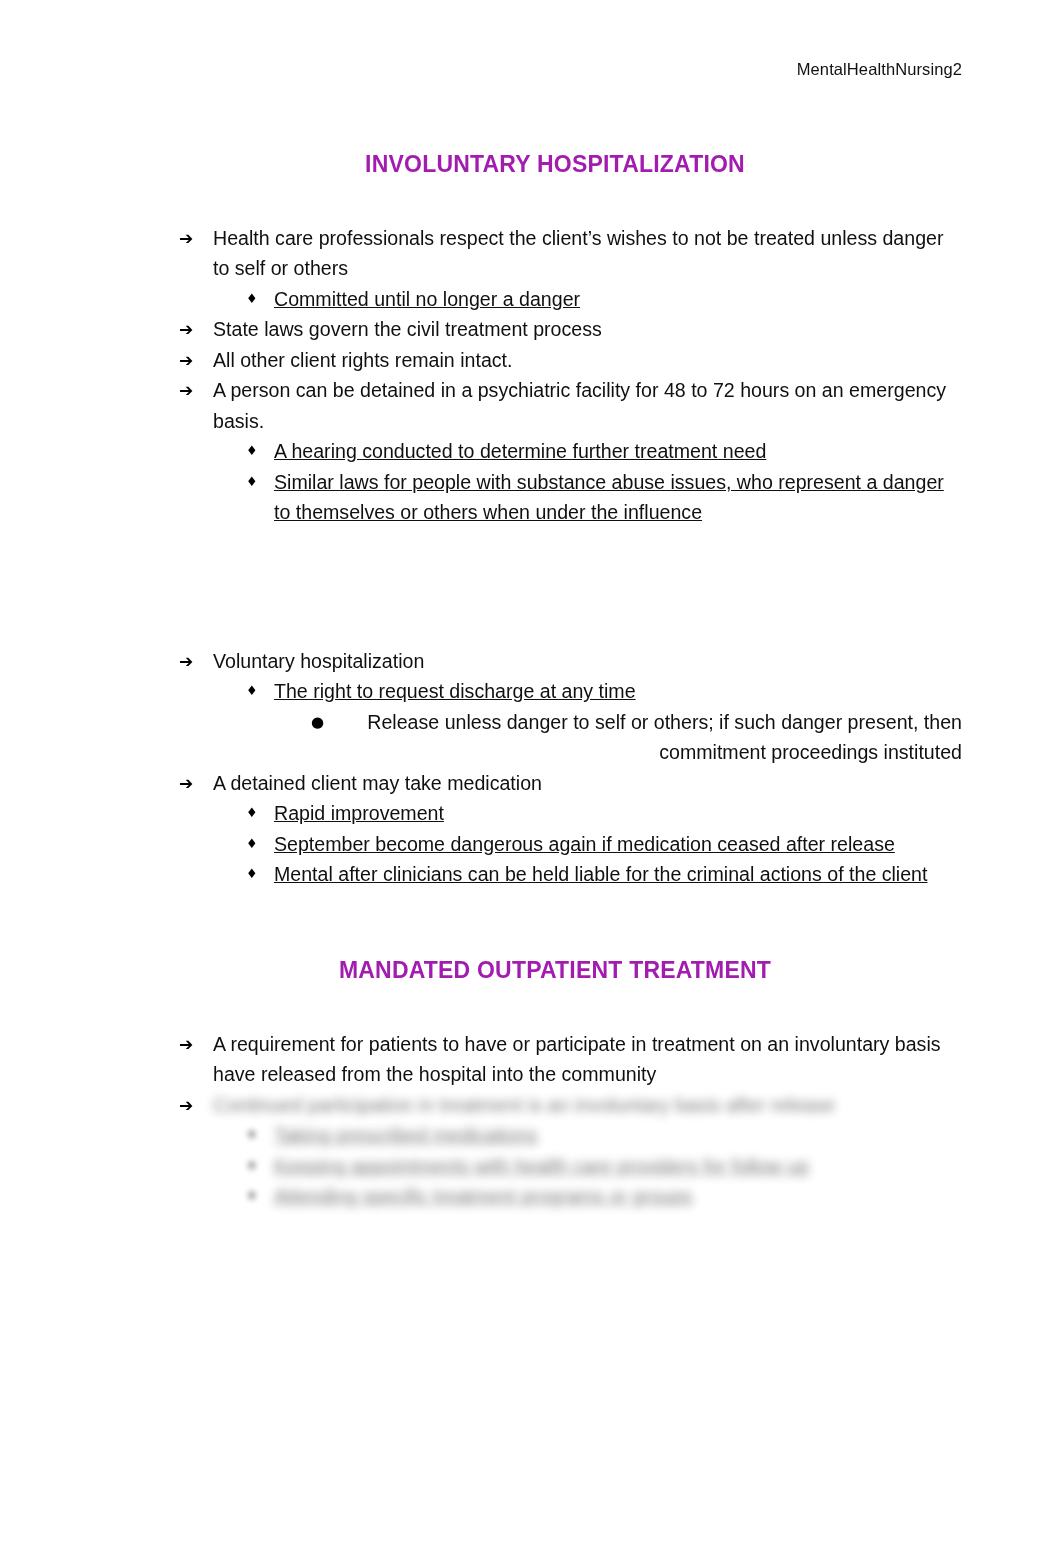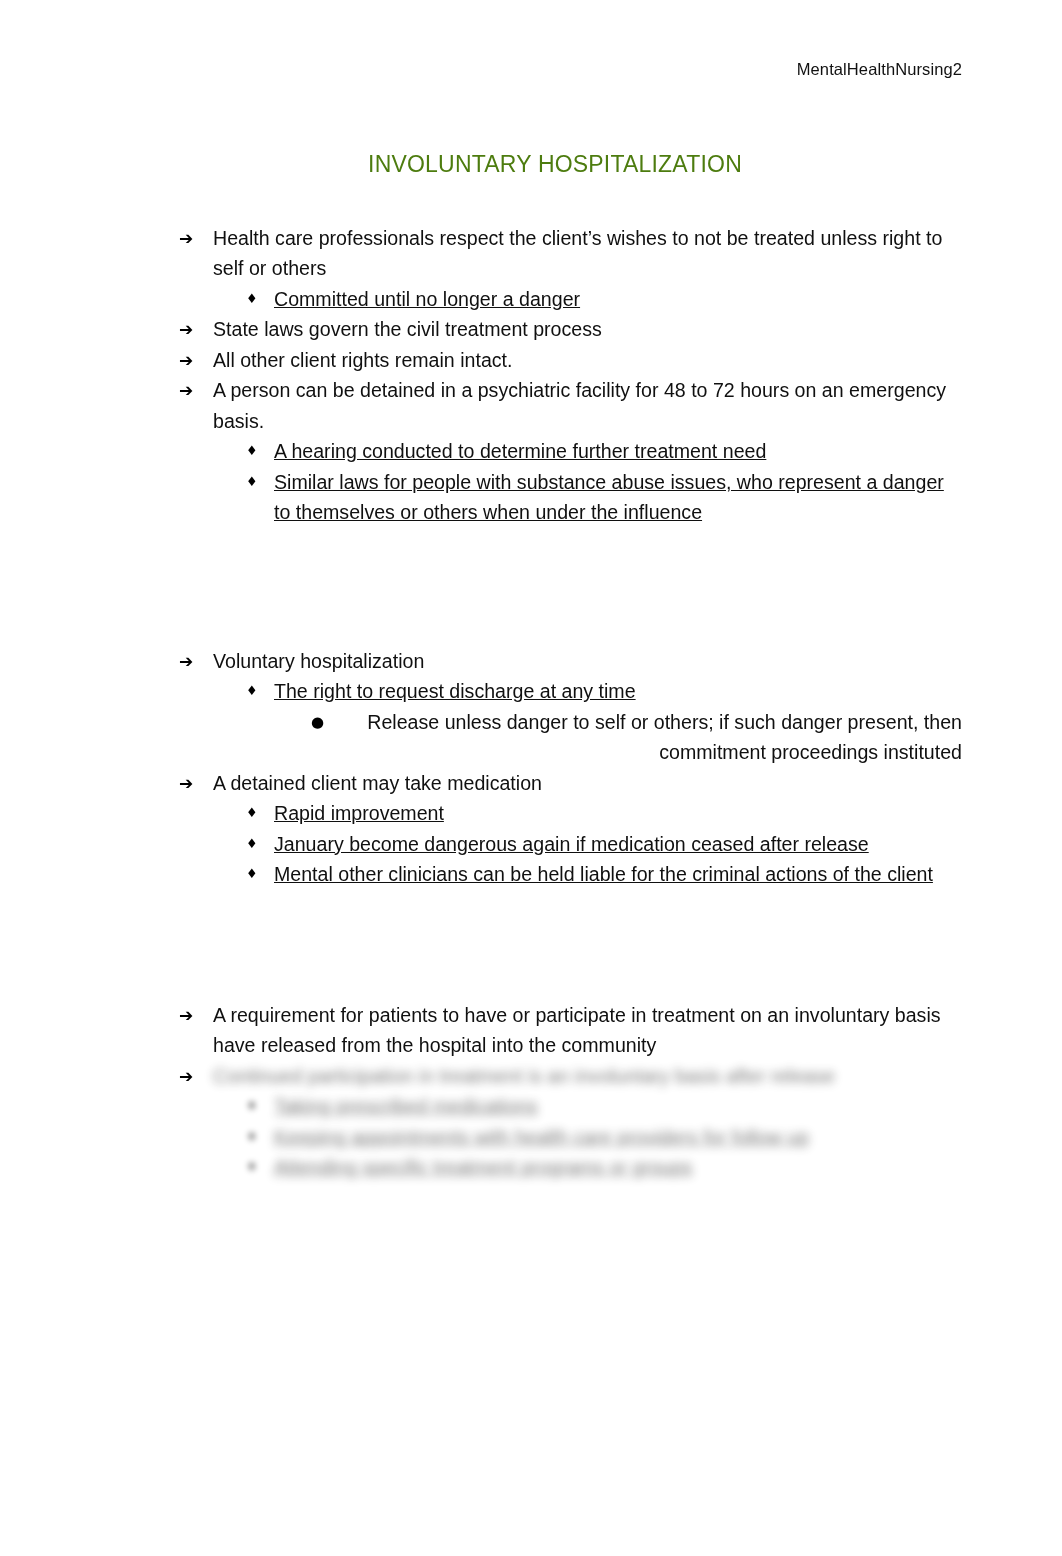"INVOLUNTARY HOSPITALIZATION" .section-heading { color: #4d7c0f -> #a21caf; font-weight: normal -> bold }
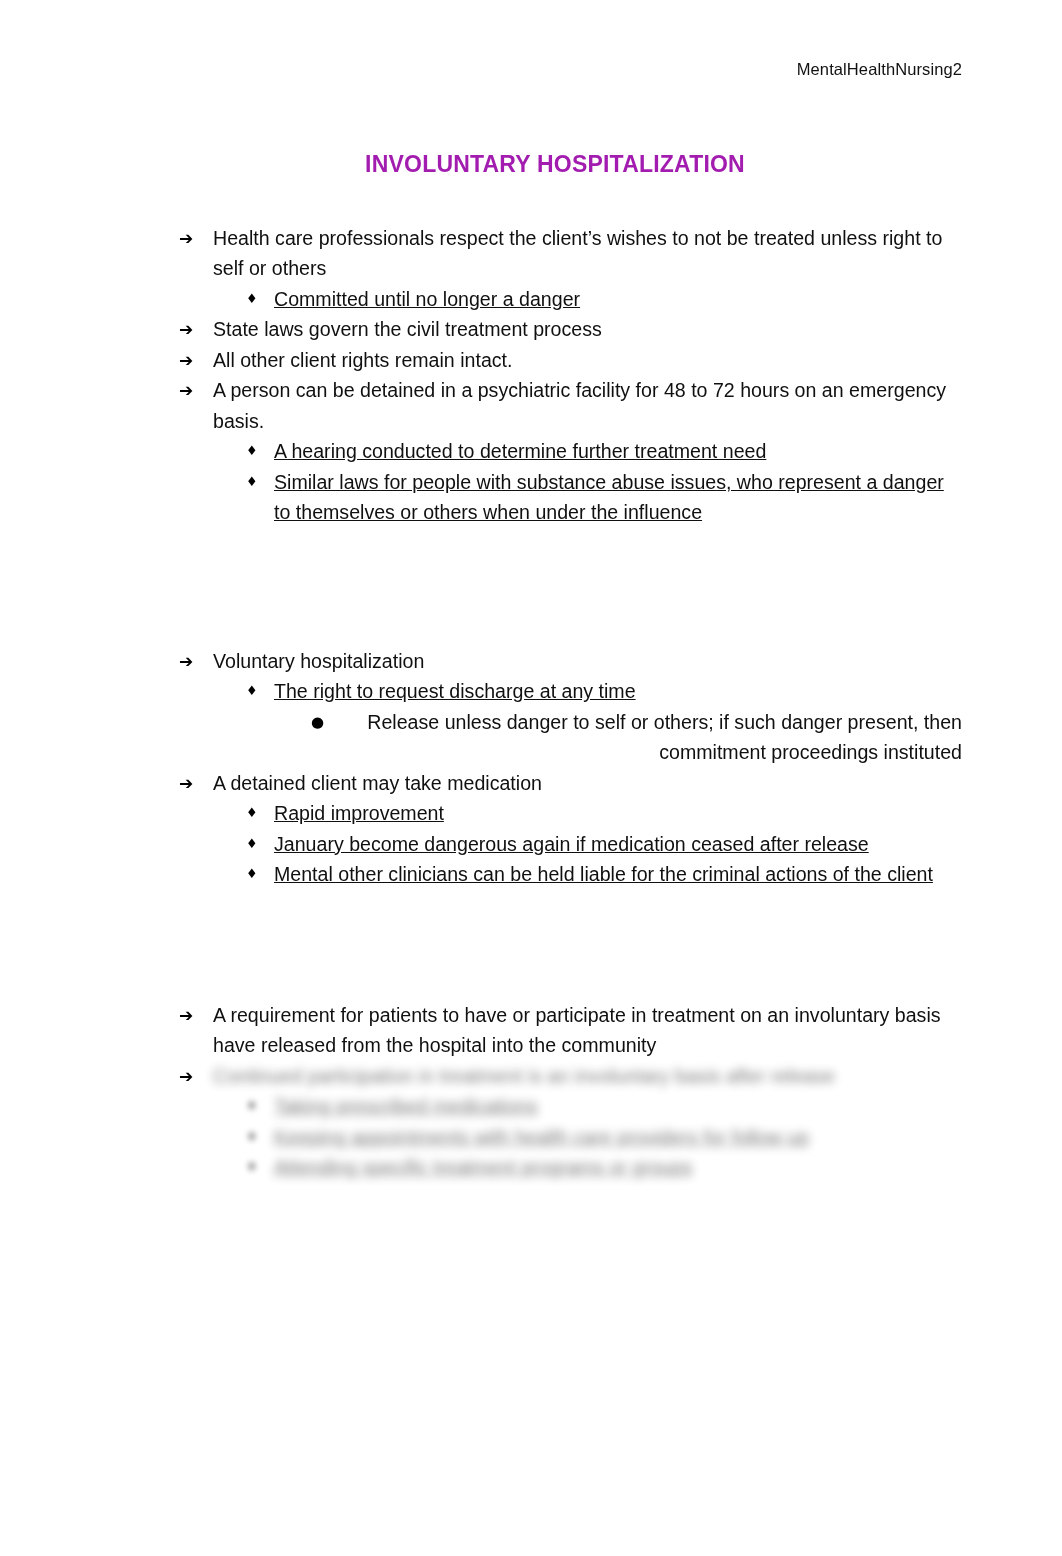"Health care professionals respect the" span.text { text: right -> danger }
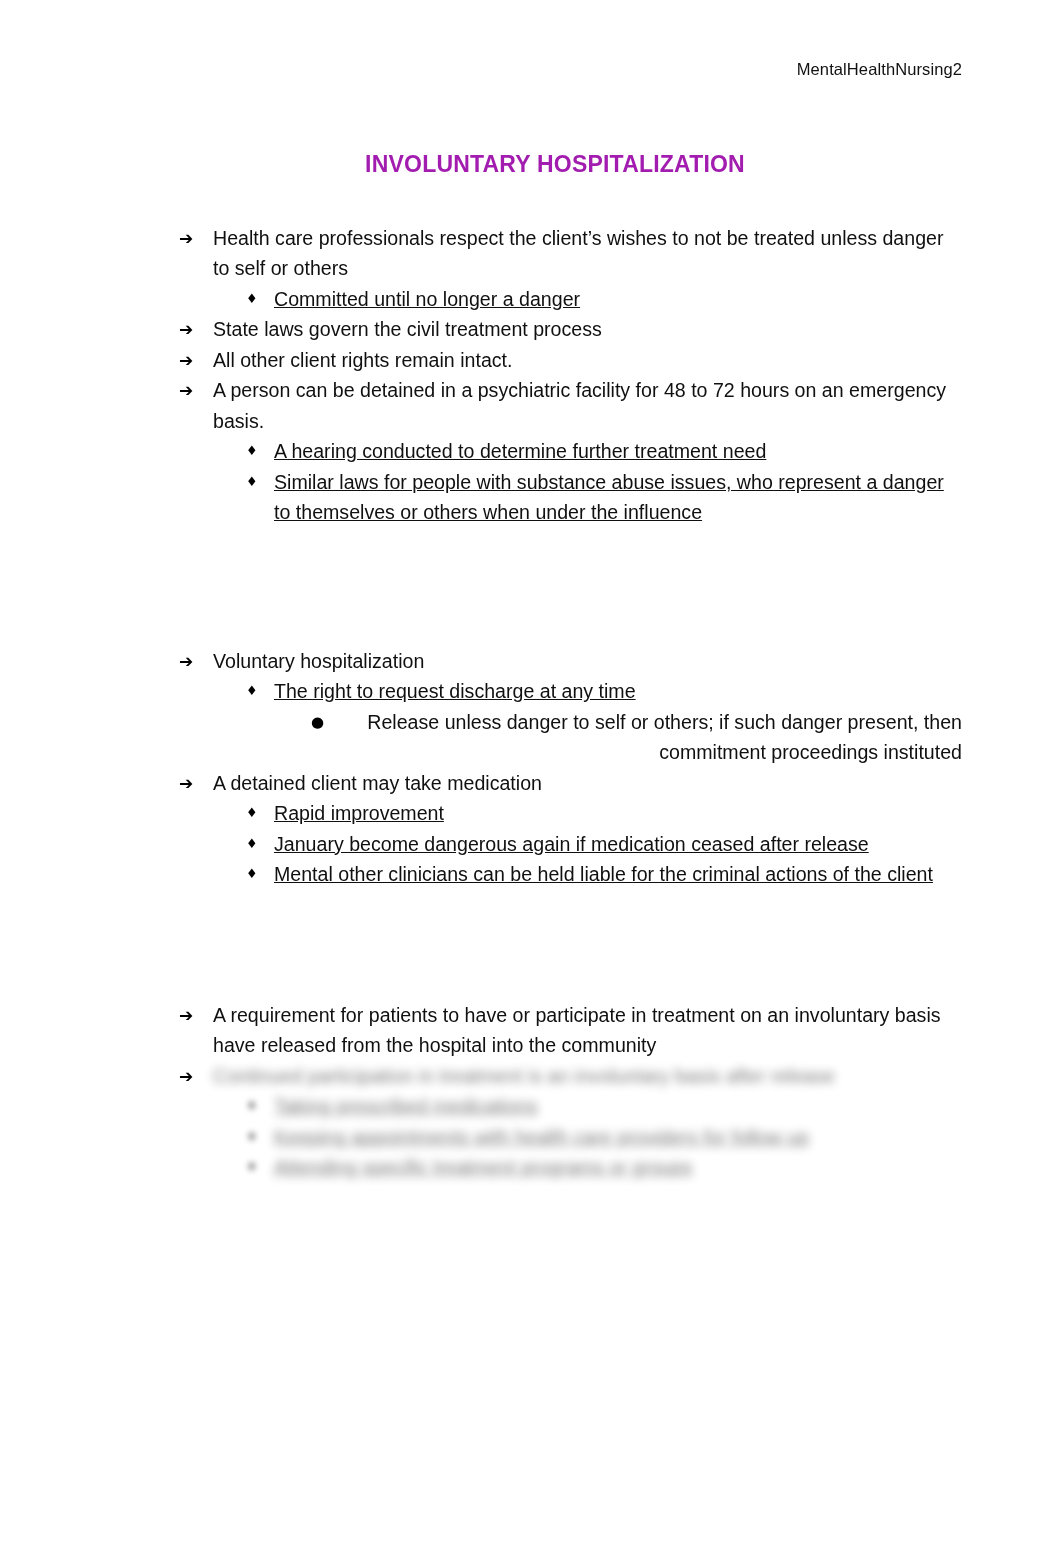"January become dangerous again if" span.text { text: January -> September }
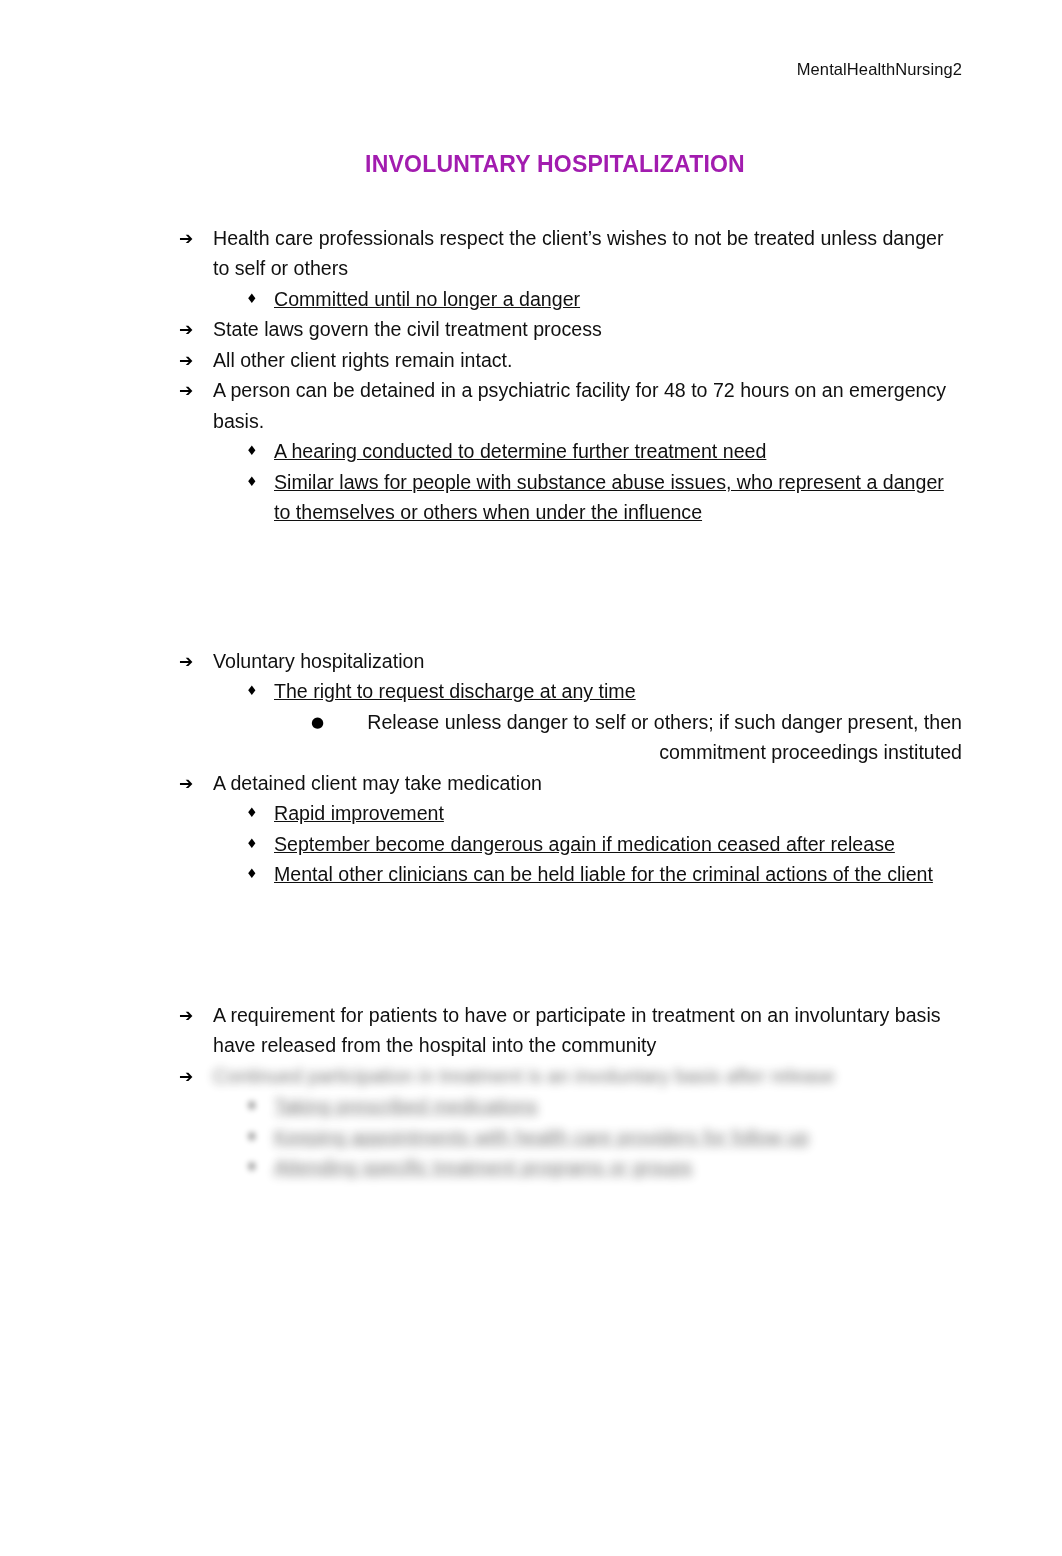"Mental other clinicians can be" span.text { text: other -> after }
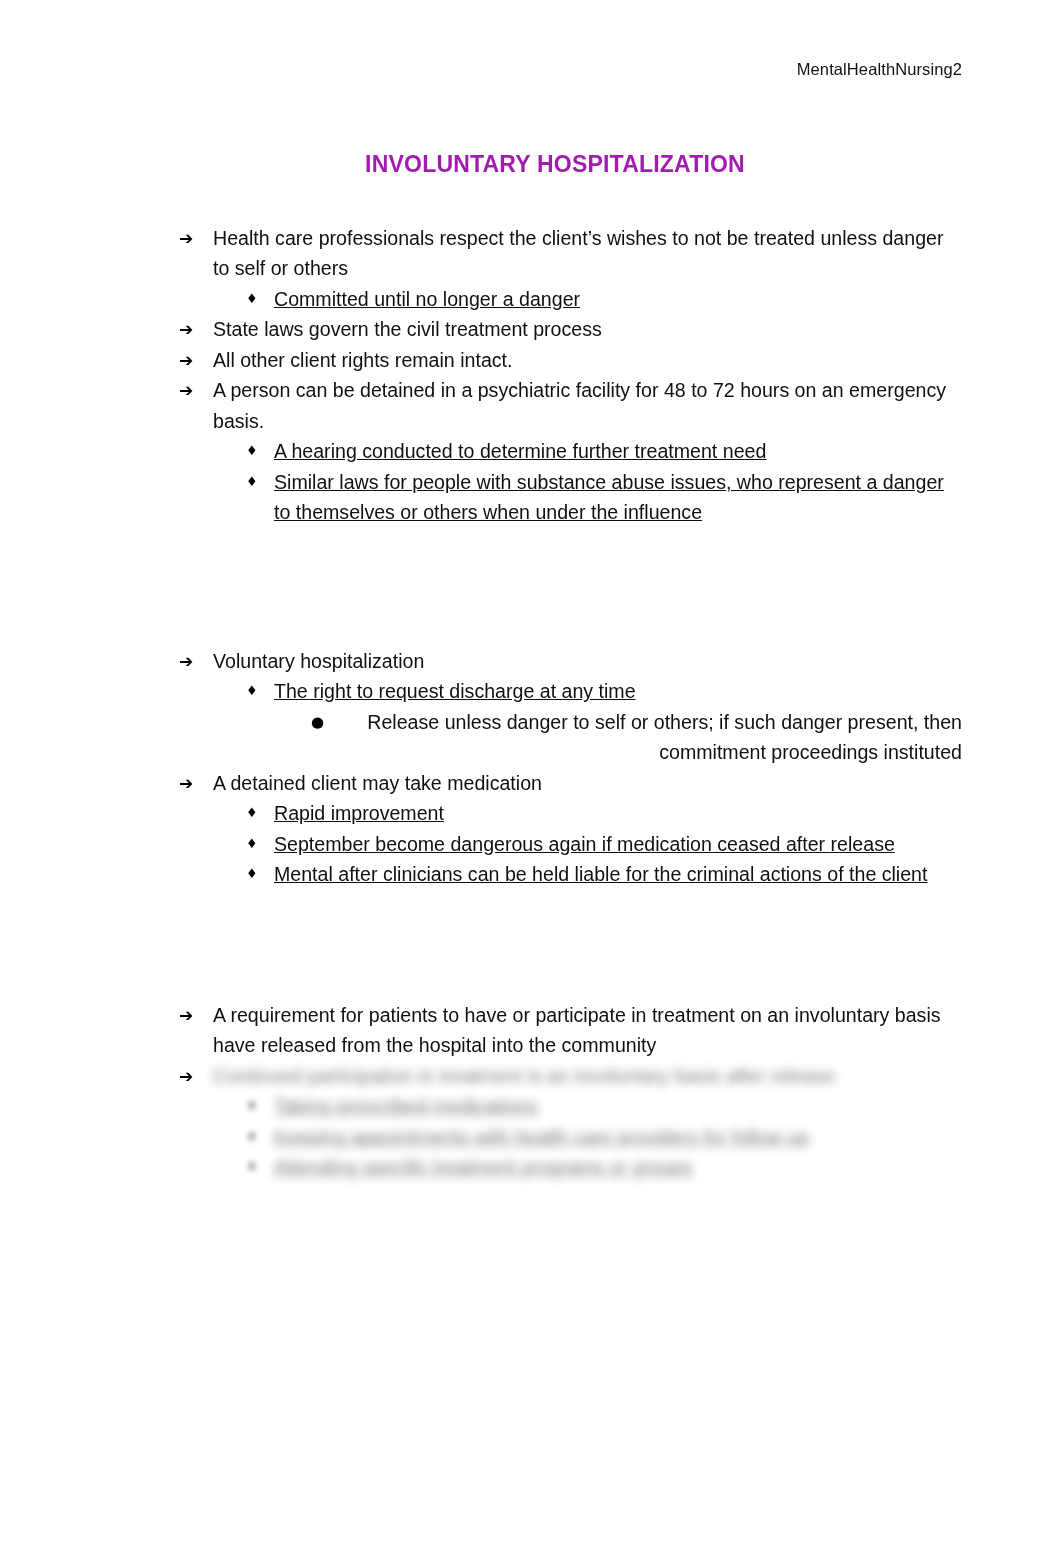"MANDATED OUTPATIENT TREATMENT" h2.section-heading { html: none -> <h2>MANDATED OUTPATIENT TREATMENT</h2> }
